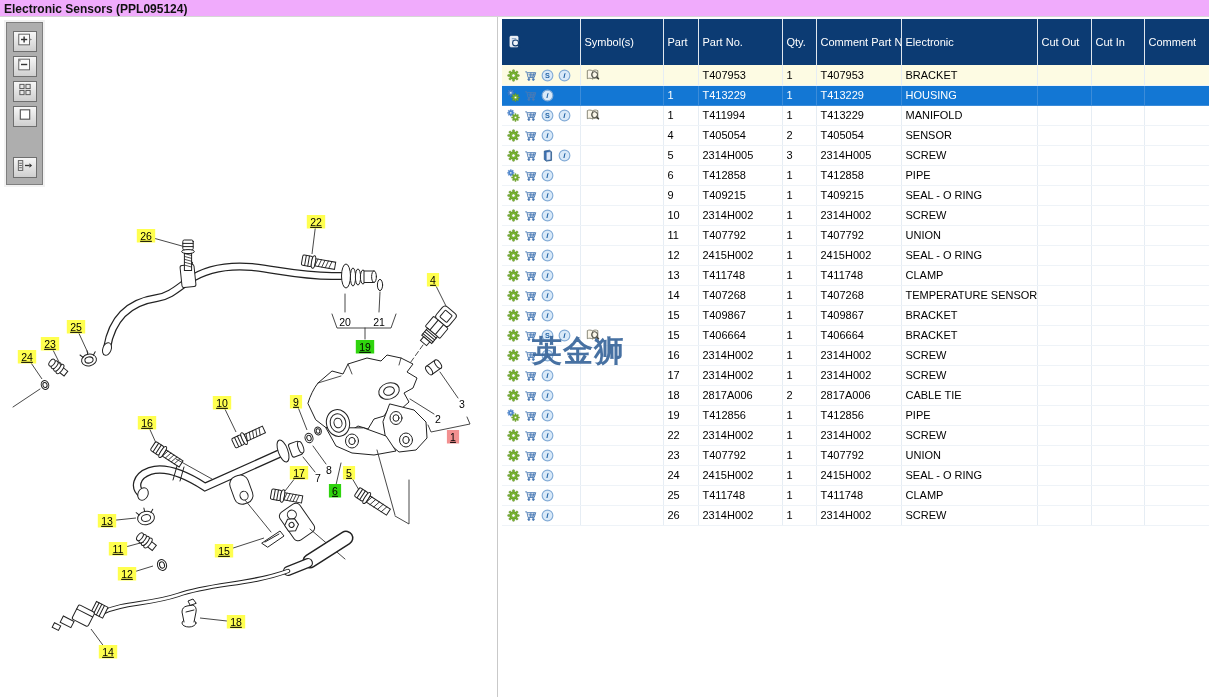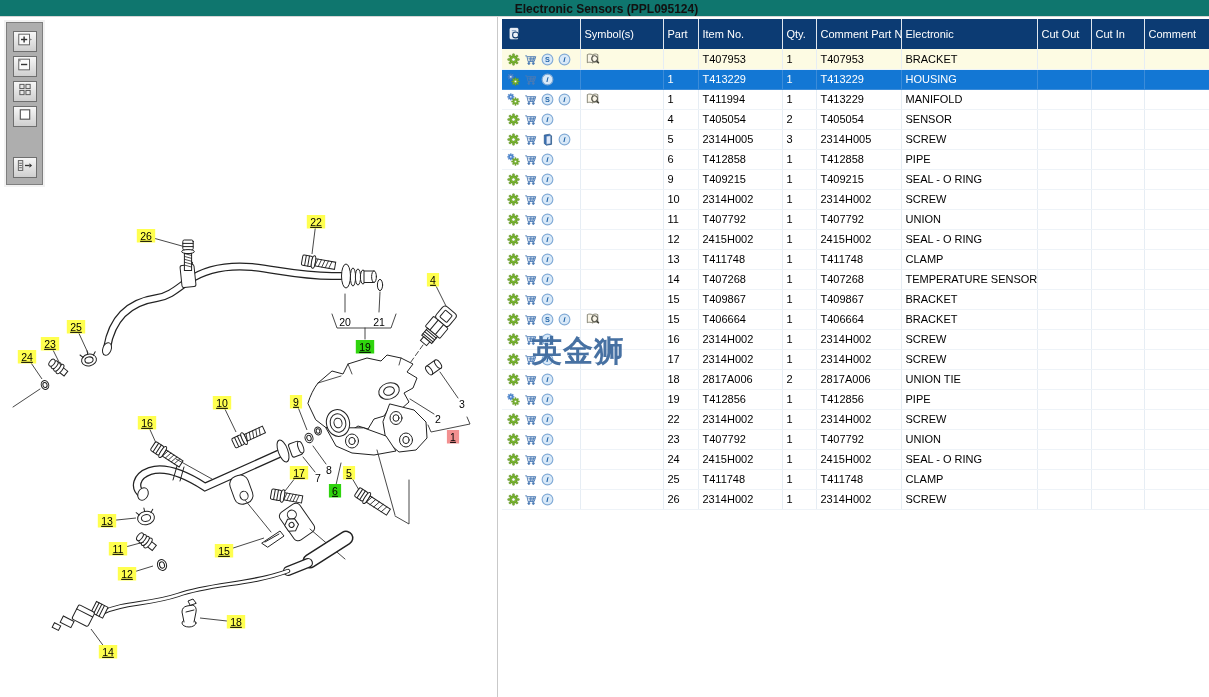"Electronic Sensors (PPL095124)" .titlebar { background: #0f766e -> #f0abfc; text-align: center -> none }
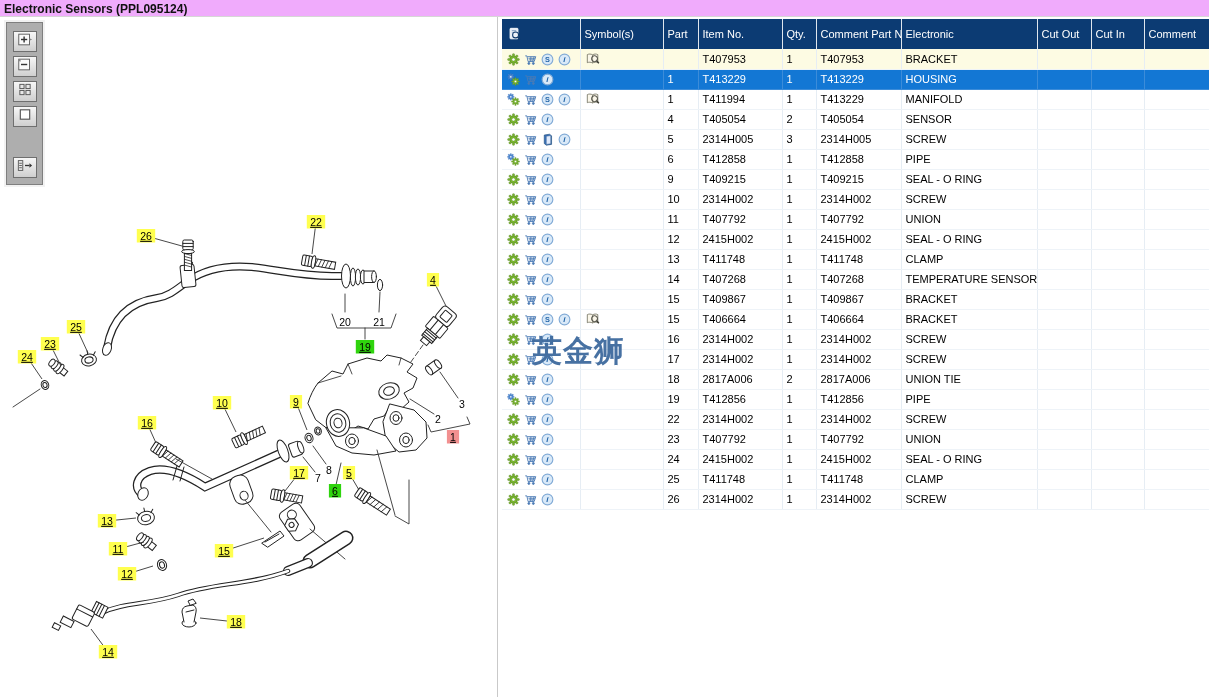"Symbol(s)" th { padding: 8px 4px -> 16px 4px }
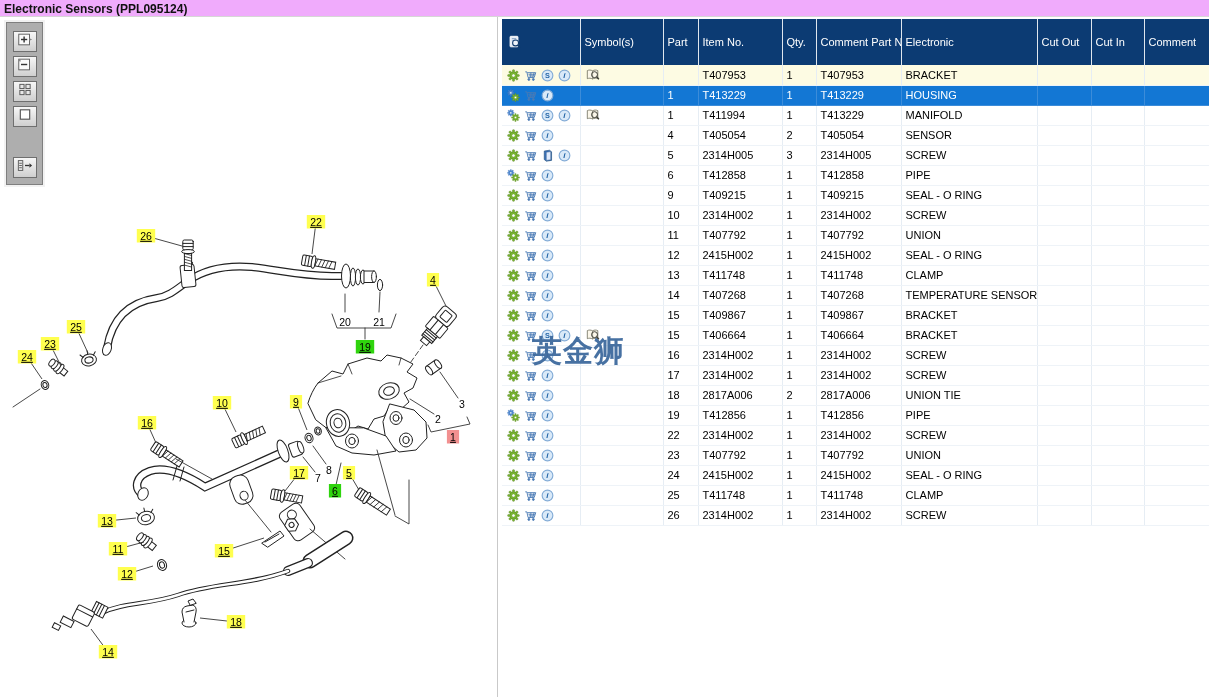"Item No." th { text: Item -> Part }
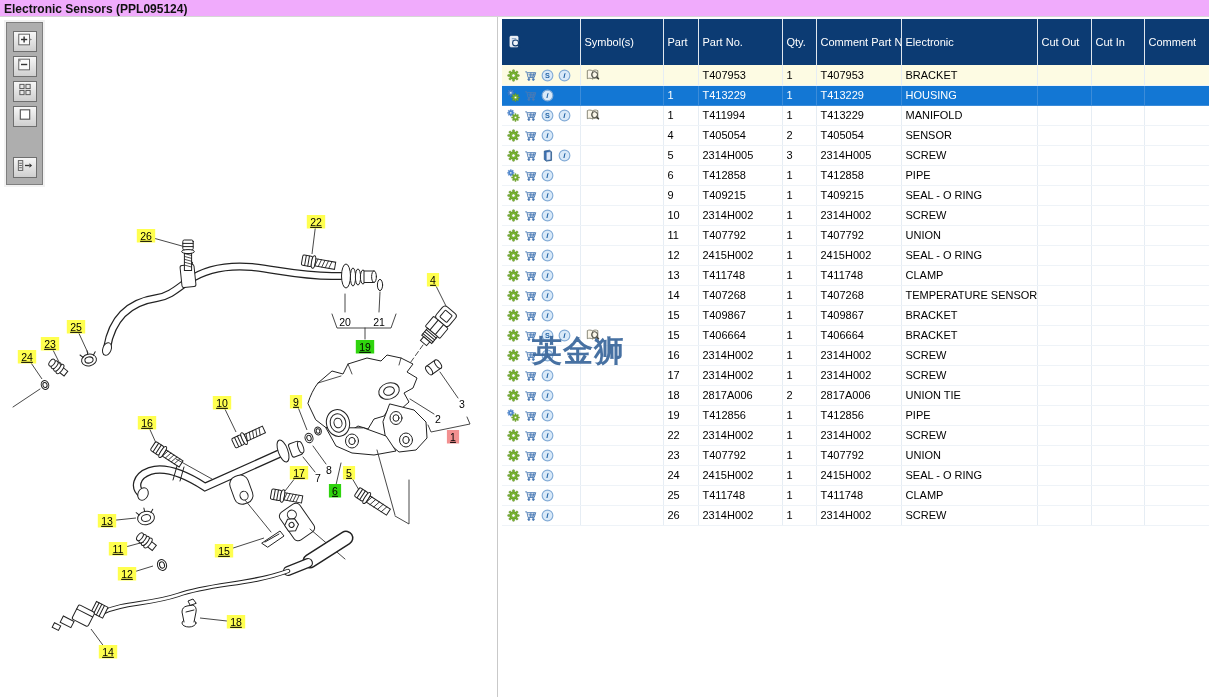"UNION TIE" td { text: UNION -> CABLE }
